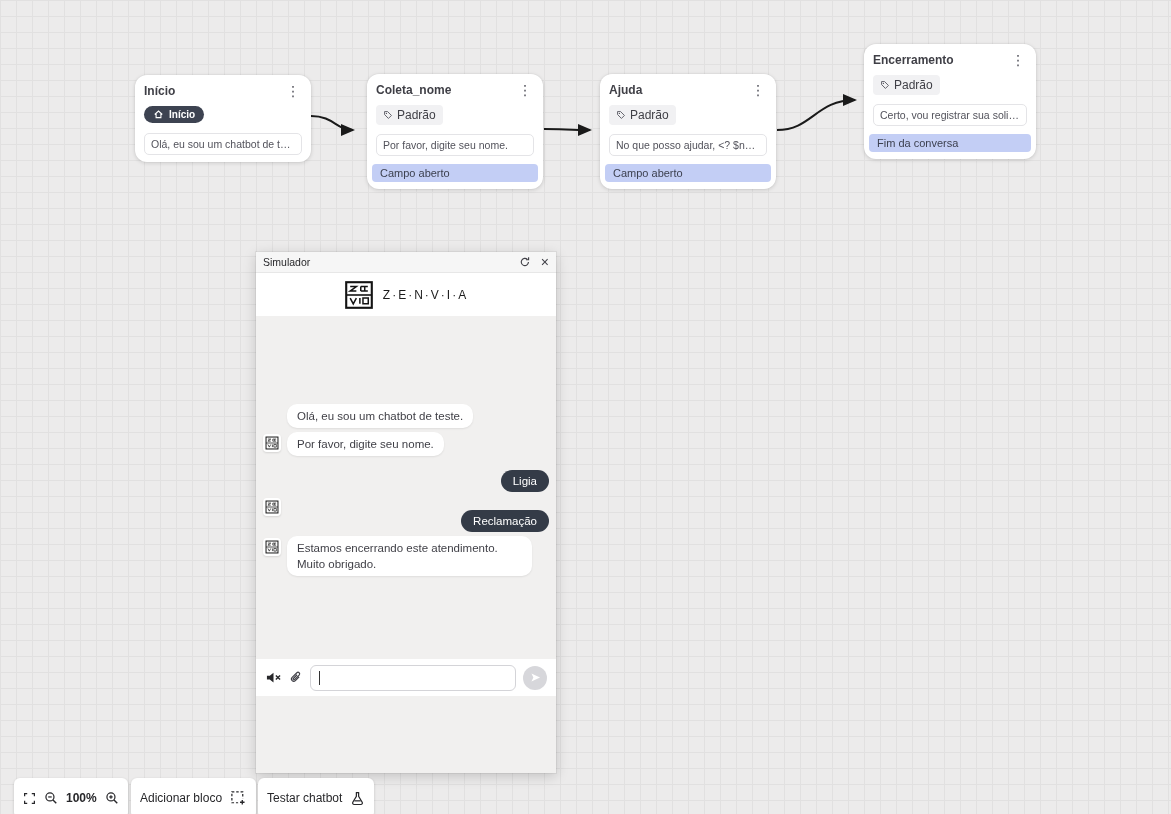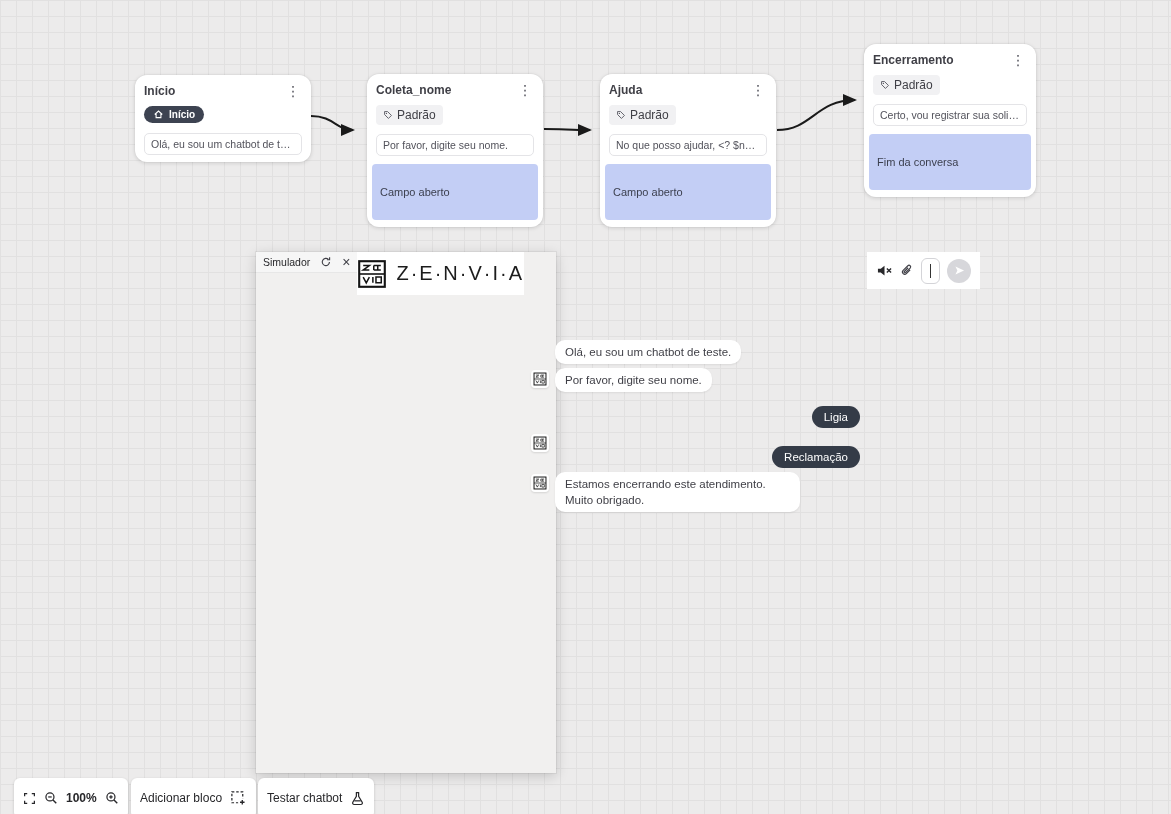"Fim da conversa" .node-footer { padding: 22px 8px -> 3px 8px }
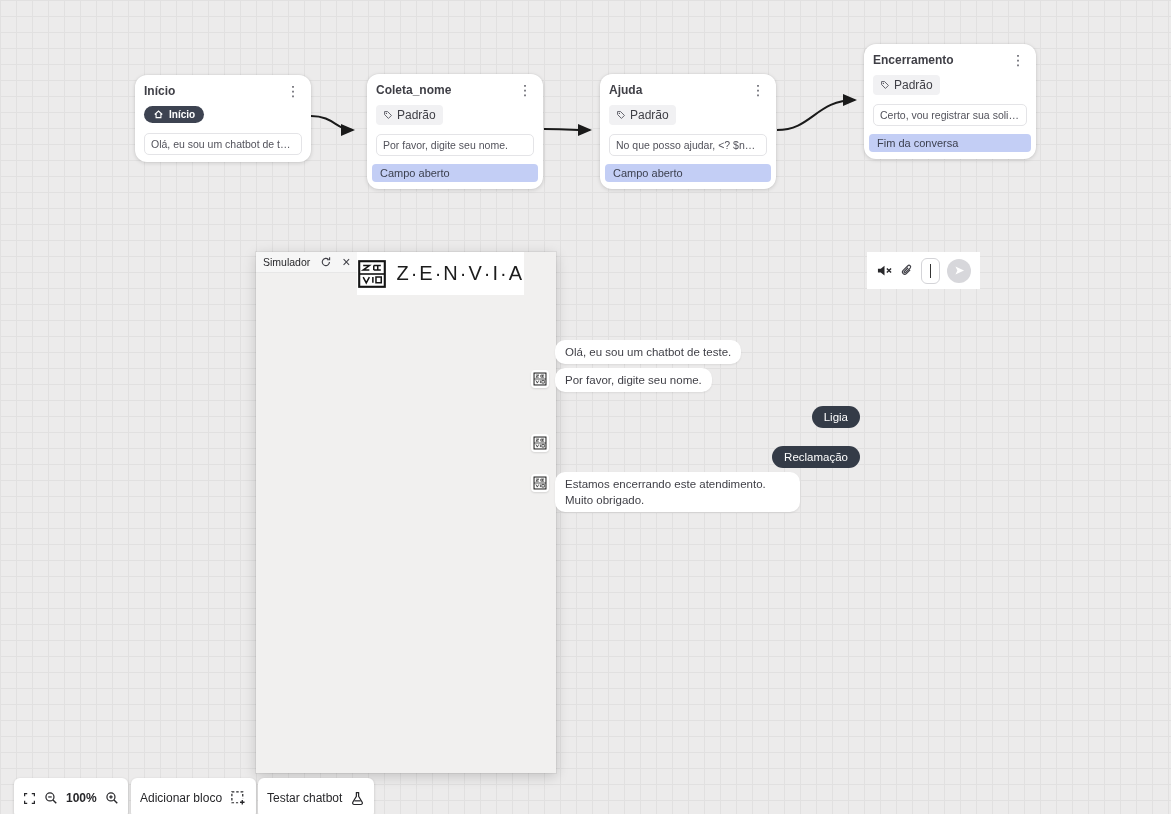"Simulador" .simulator { flex-direction: row -> column }
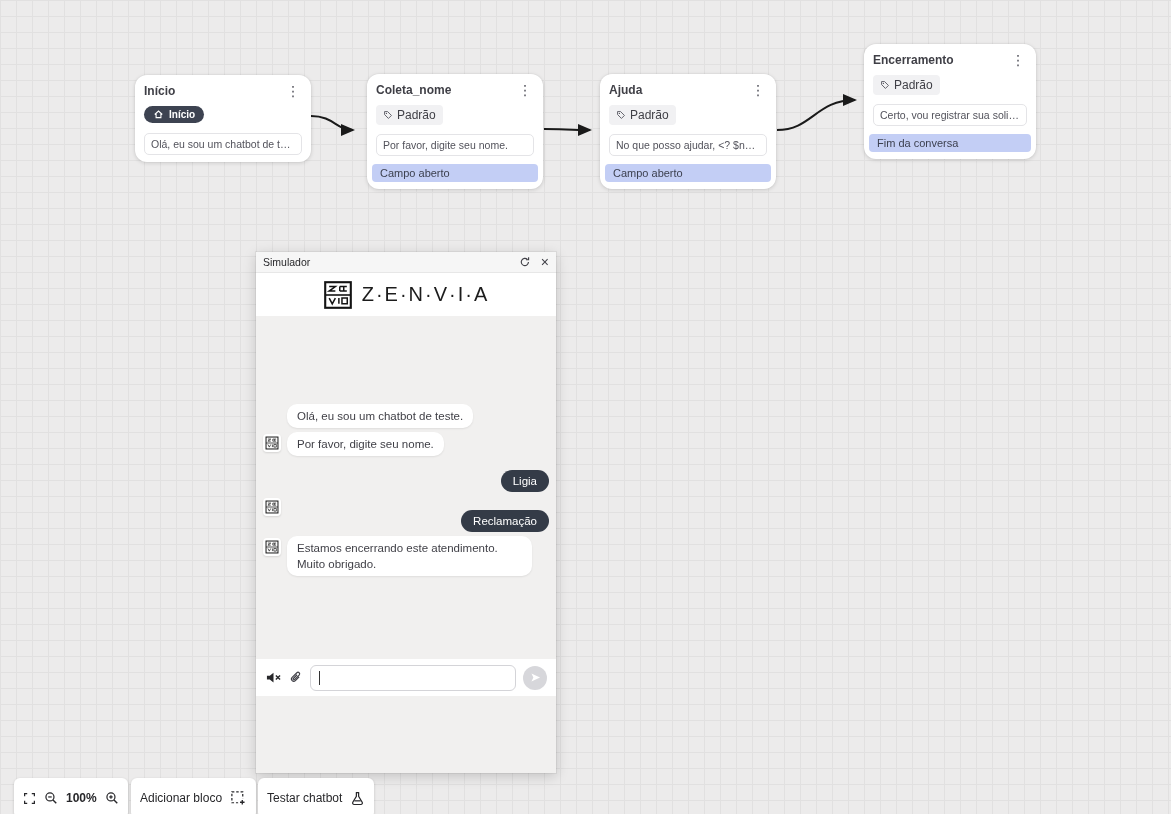"Z·E·N·V·I·A" .brand-text { font-size: 20px -> 12px }
